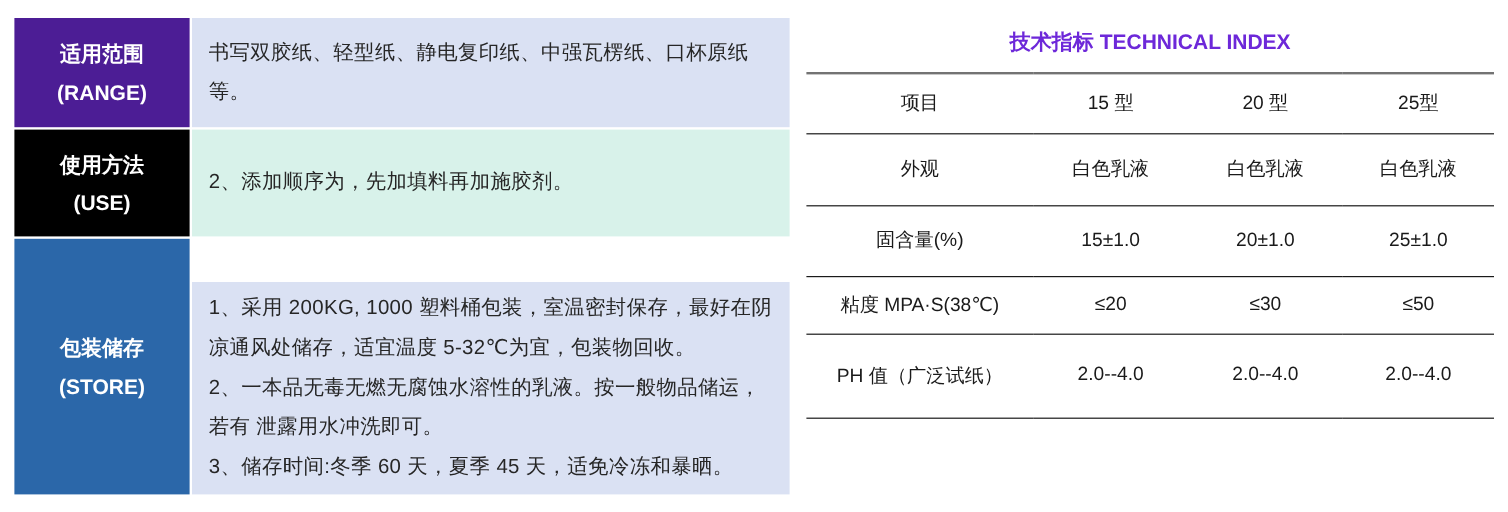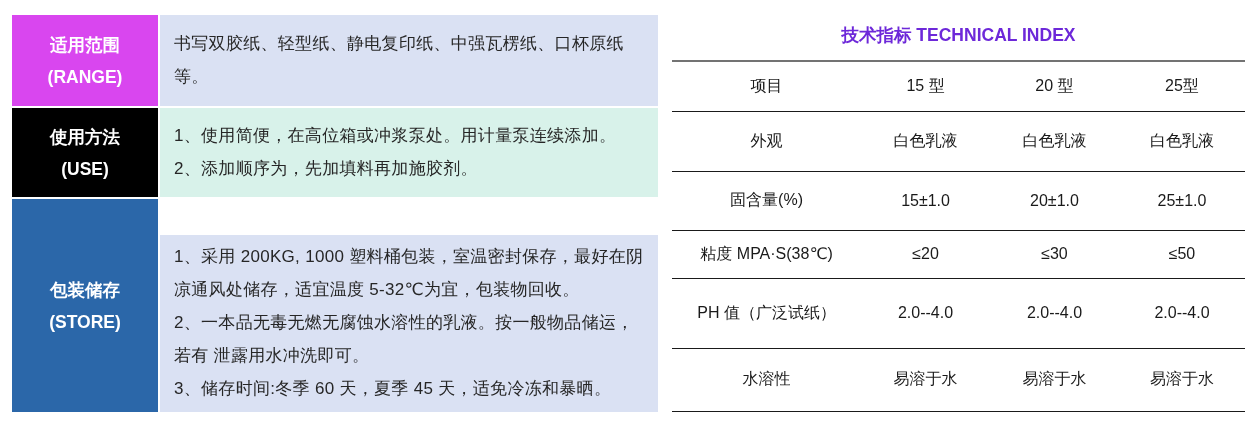"适用范围" div.label { background: #d946ef -> #4c1d95 }
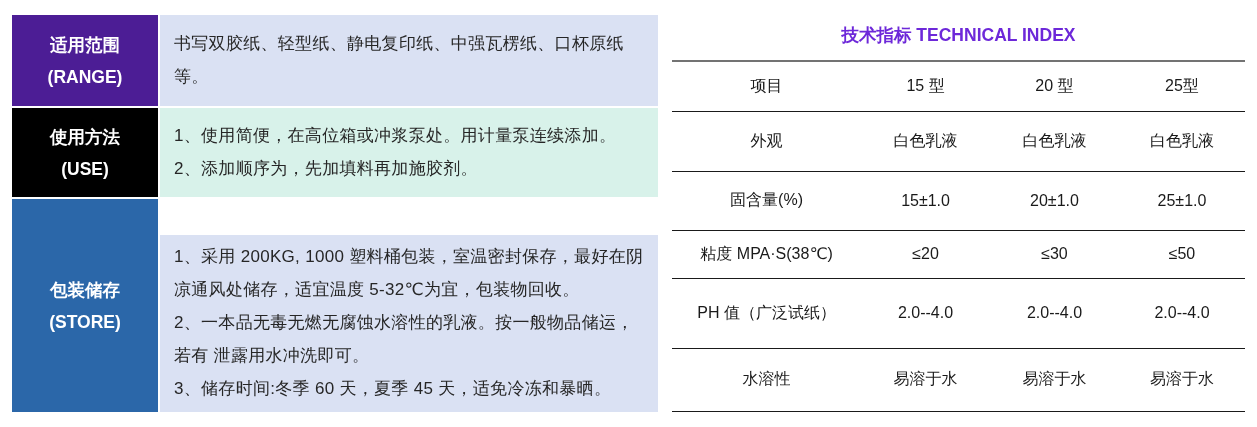"1、使用简便，在高位箱或冲浆泵处。用计量泵连续添加。" div { html: <div>1、使用简便，在高位箱或冲浆泵处。用计量泵连续添加。</div> -> none }
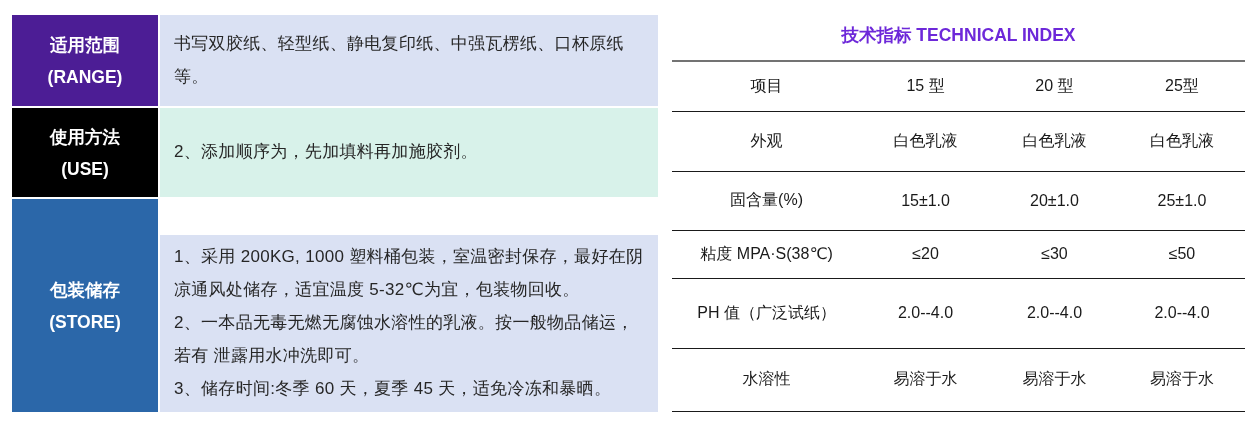"水溶性" tr.r4 { html: <tr> <td>水溶性</td> <td>易溶于水</td> <td>易溶于水</td> <td>易溶于水</td> </tr> -> none }
